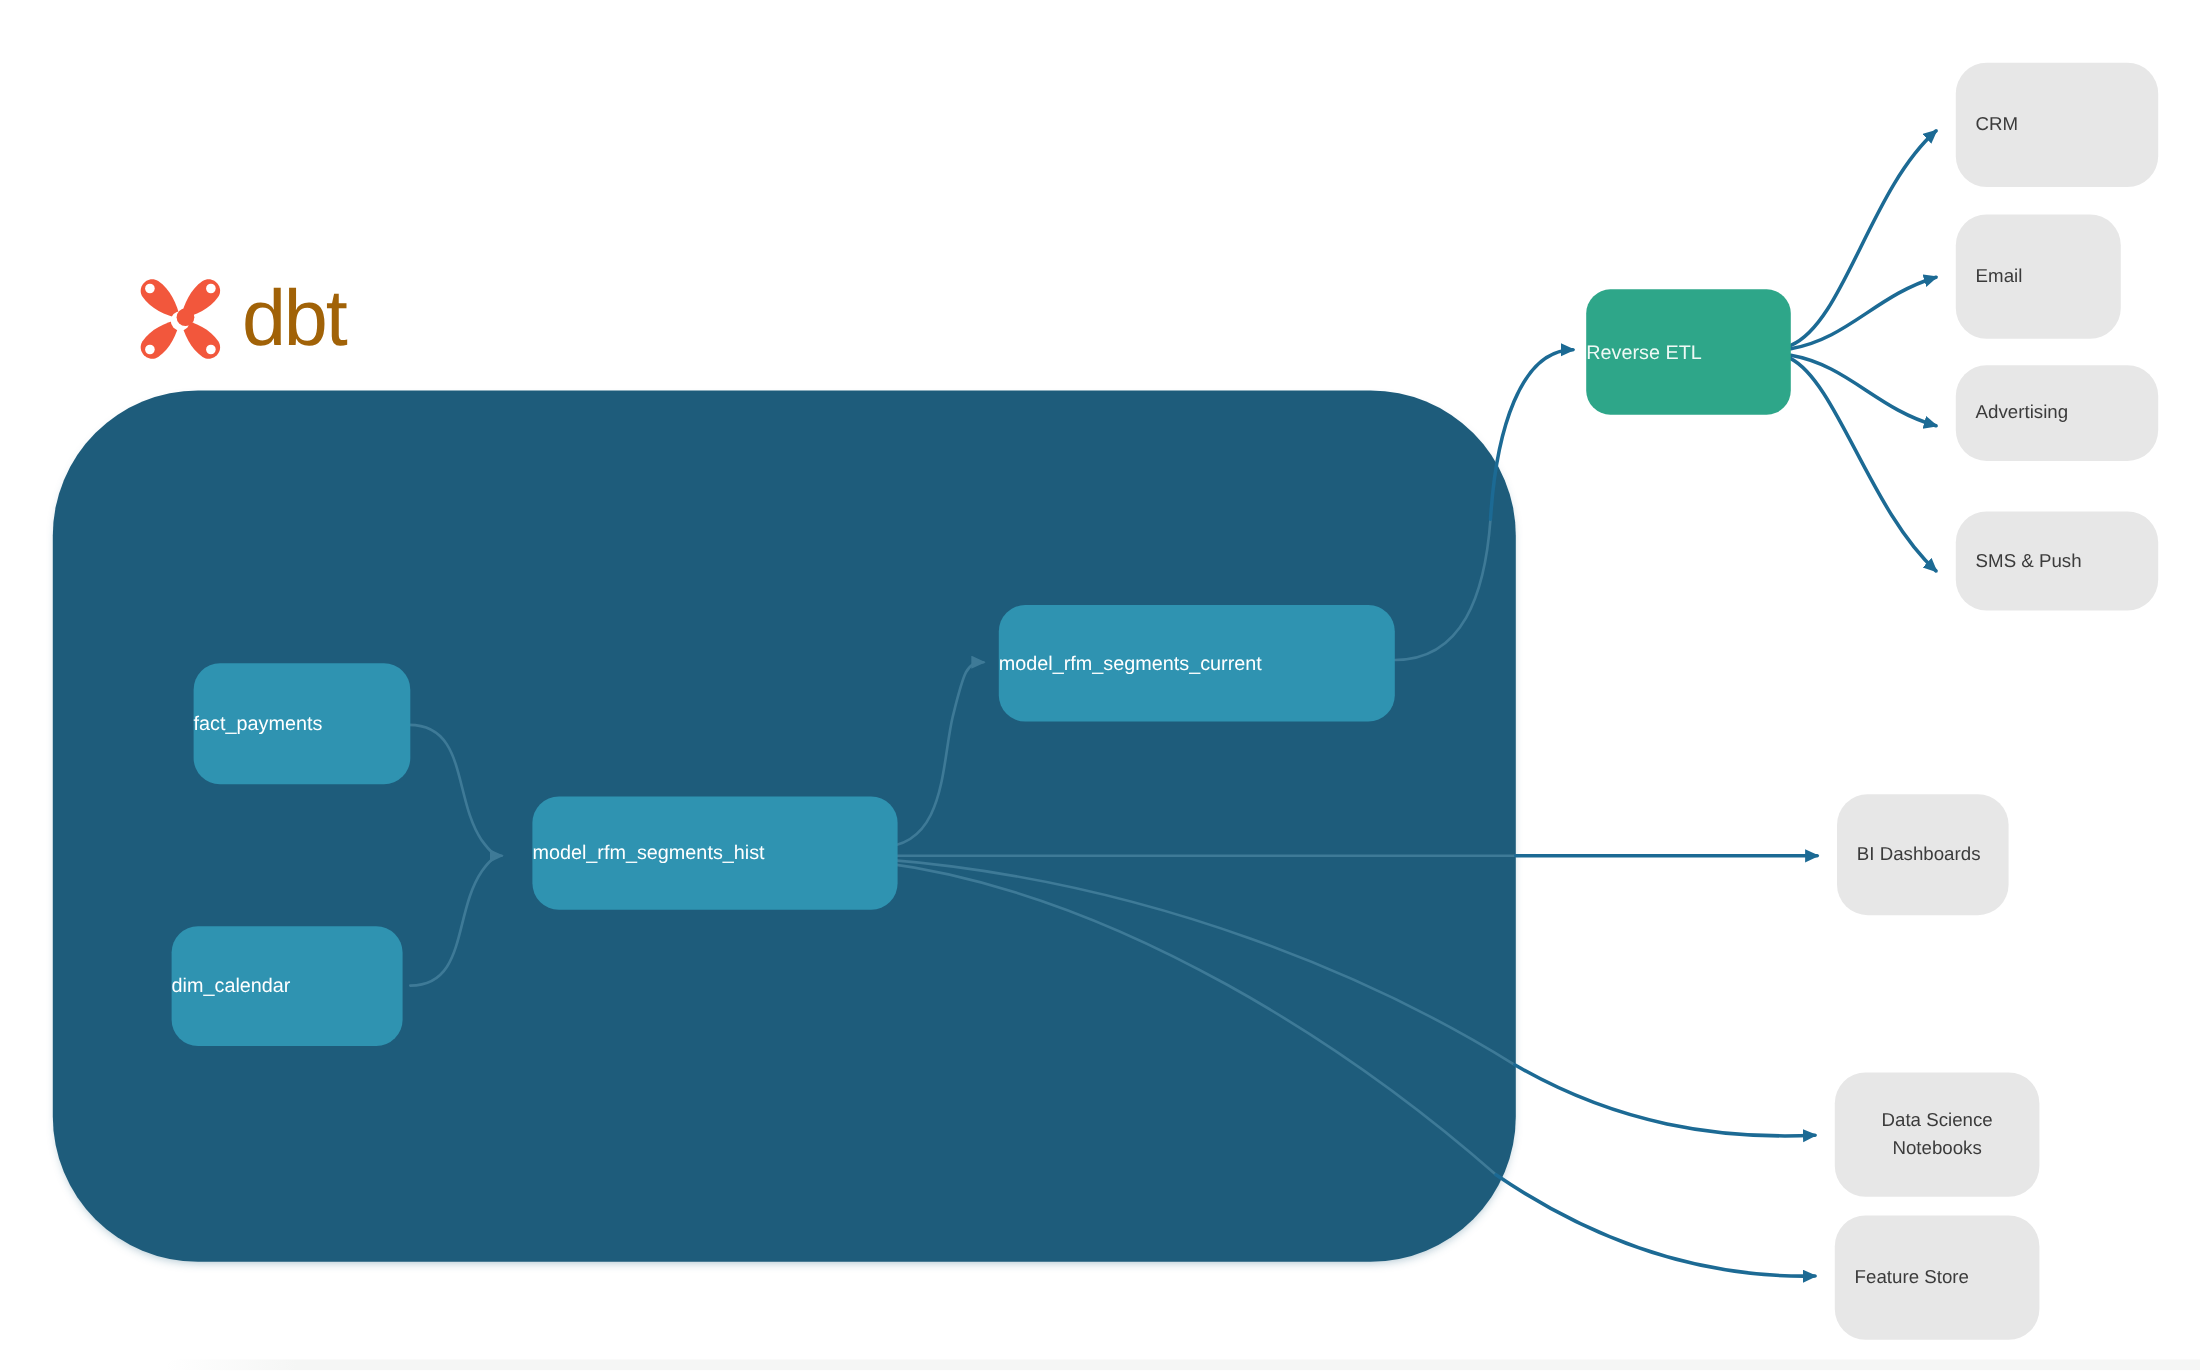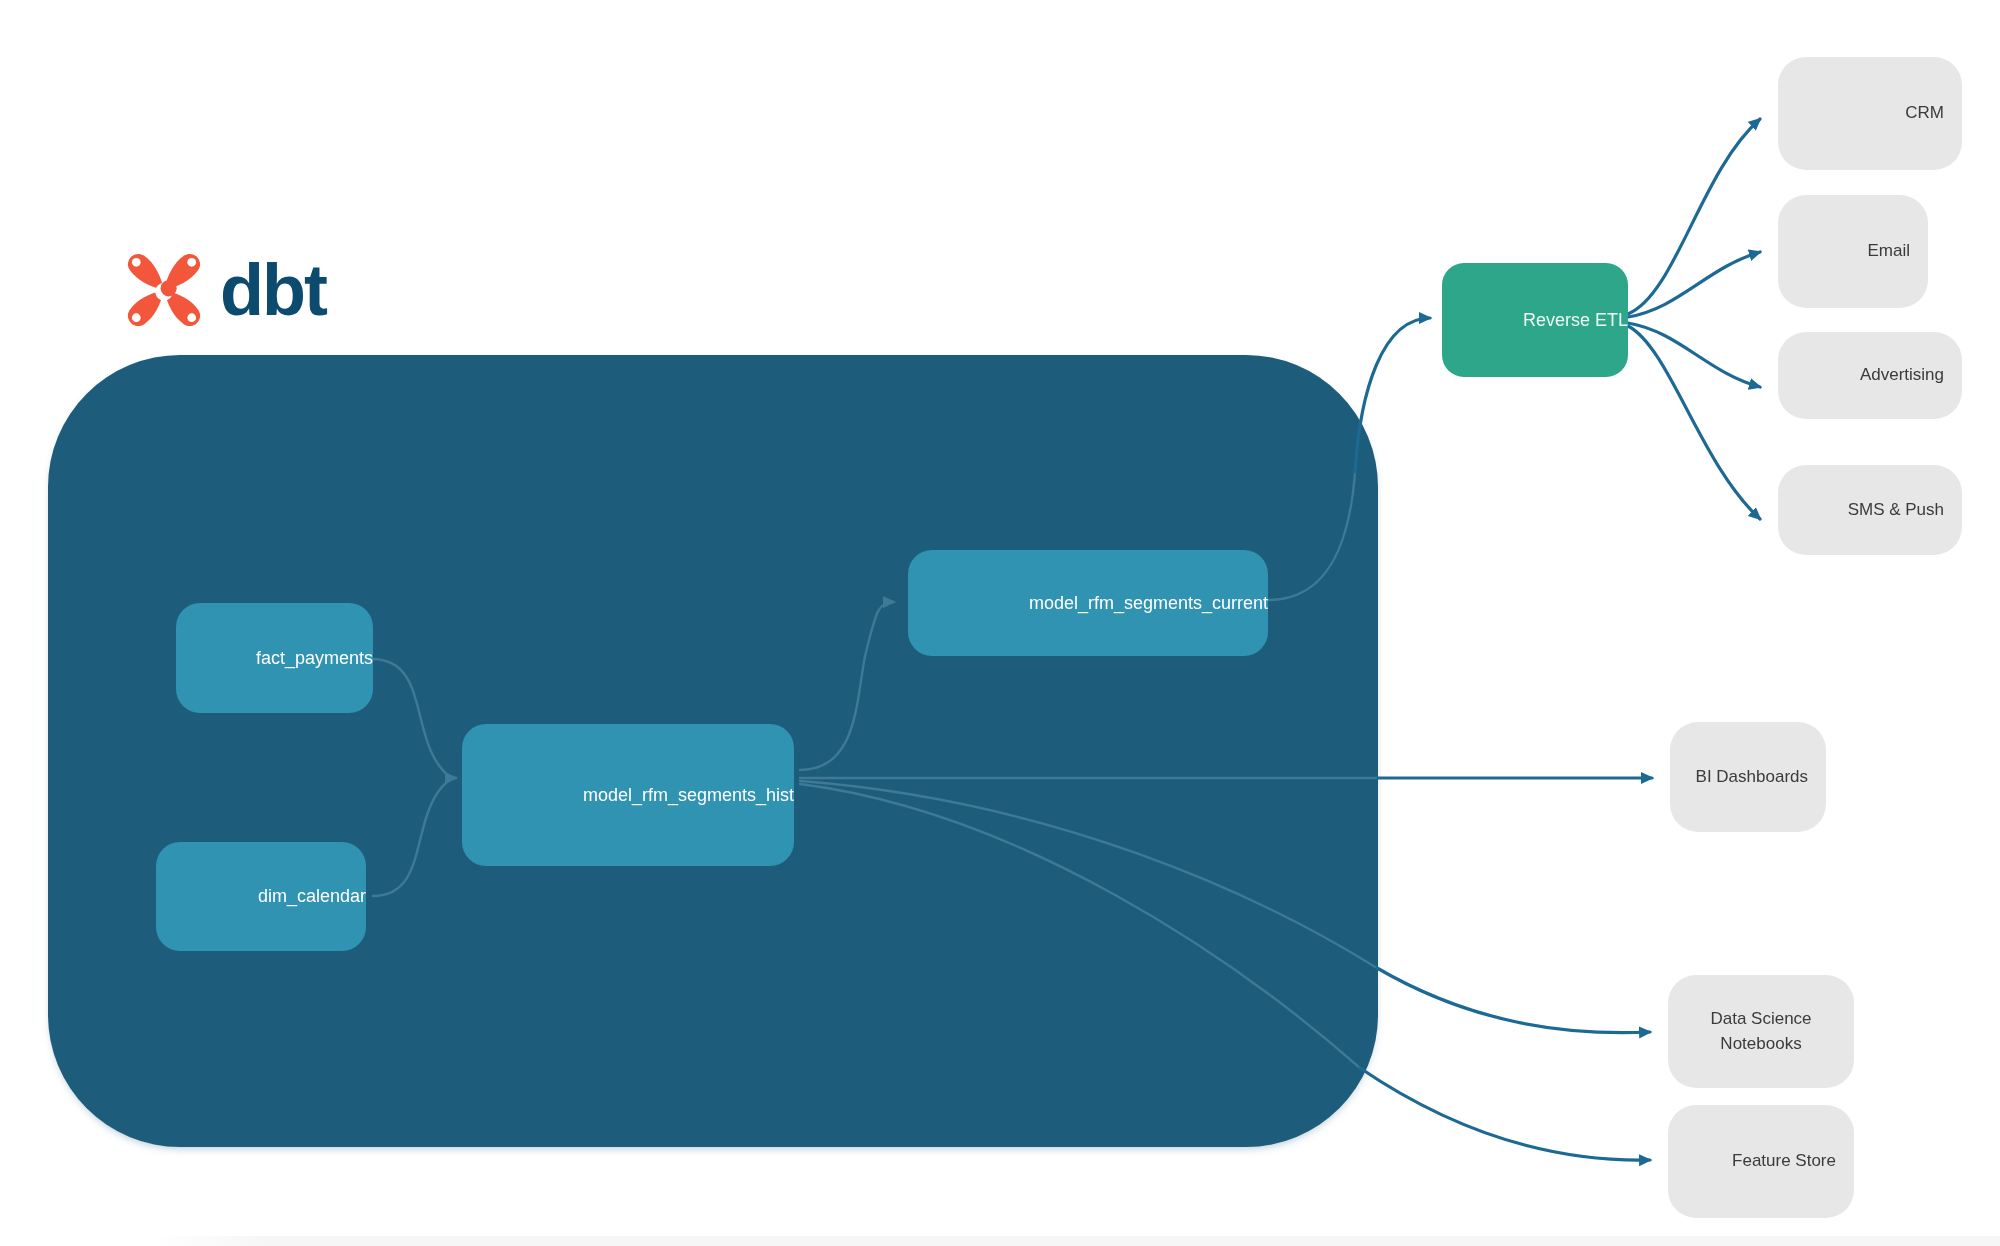"CRM" .node { justify-content: flex-end -> flex-start }
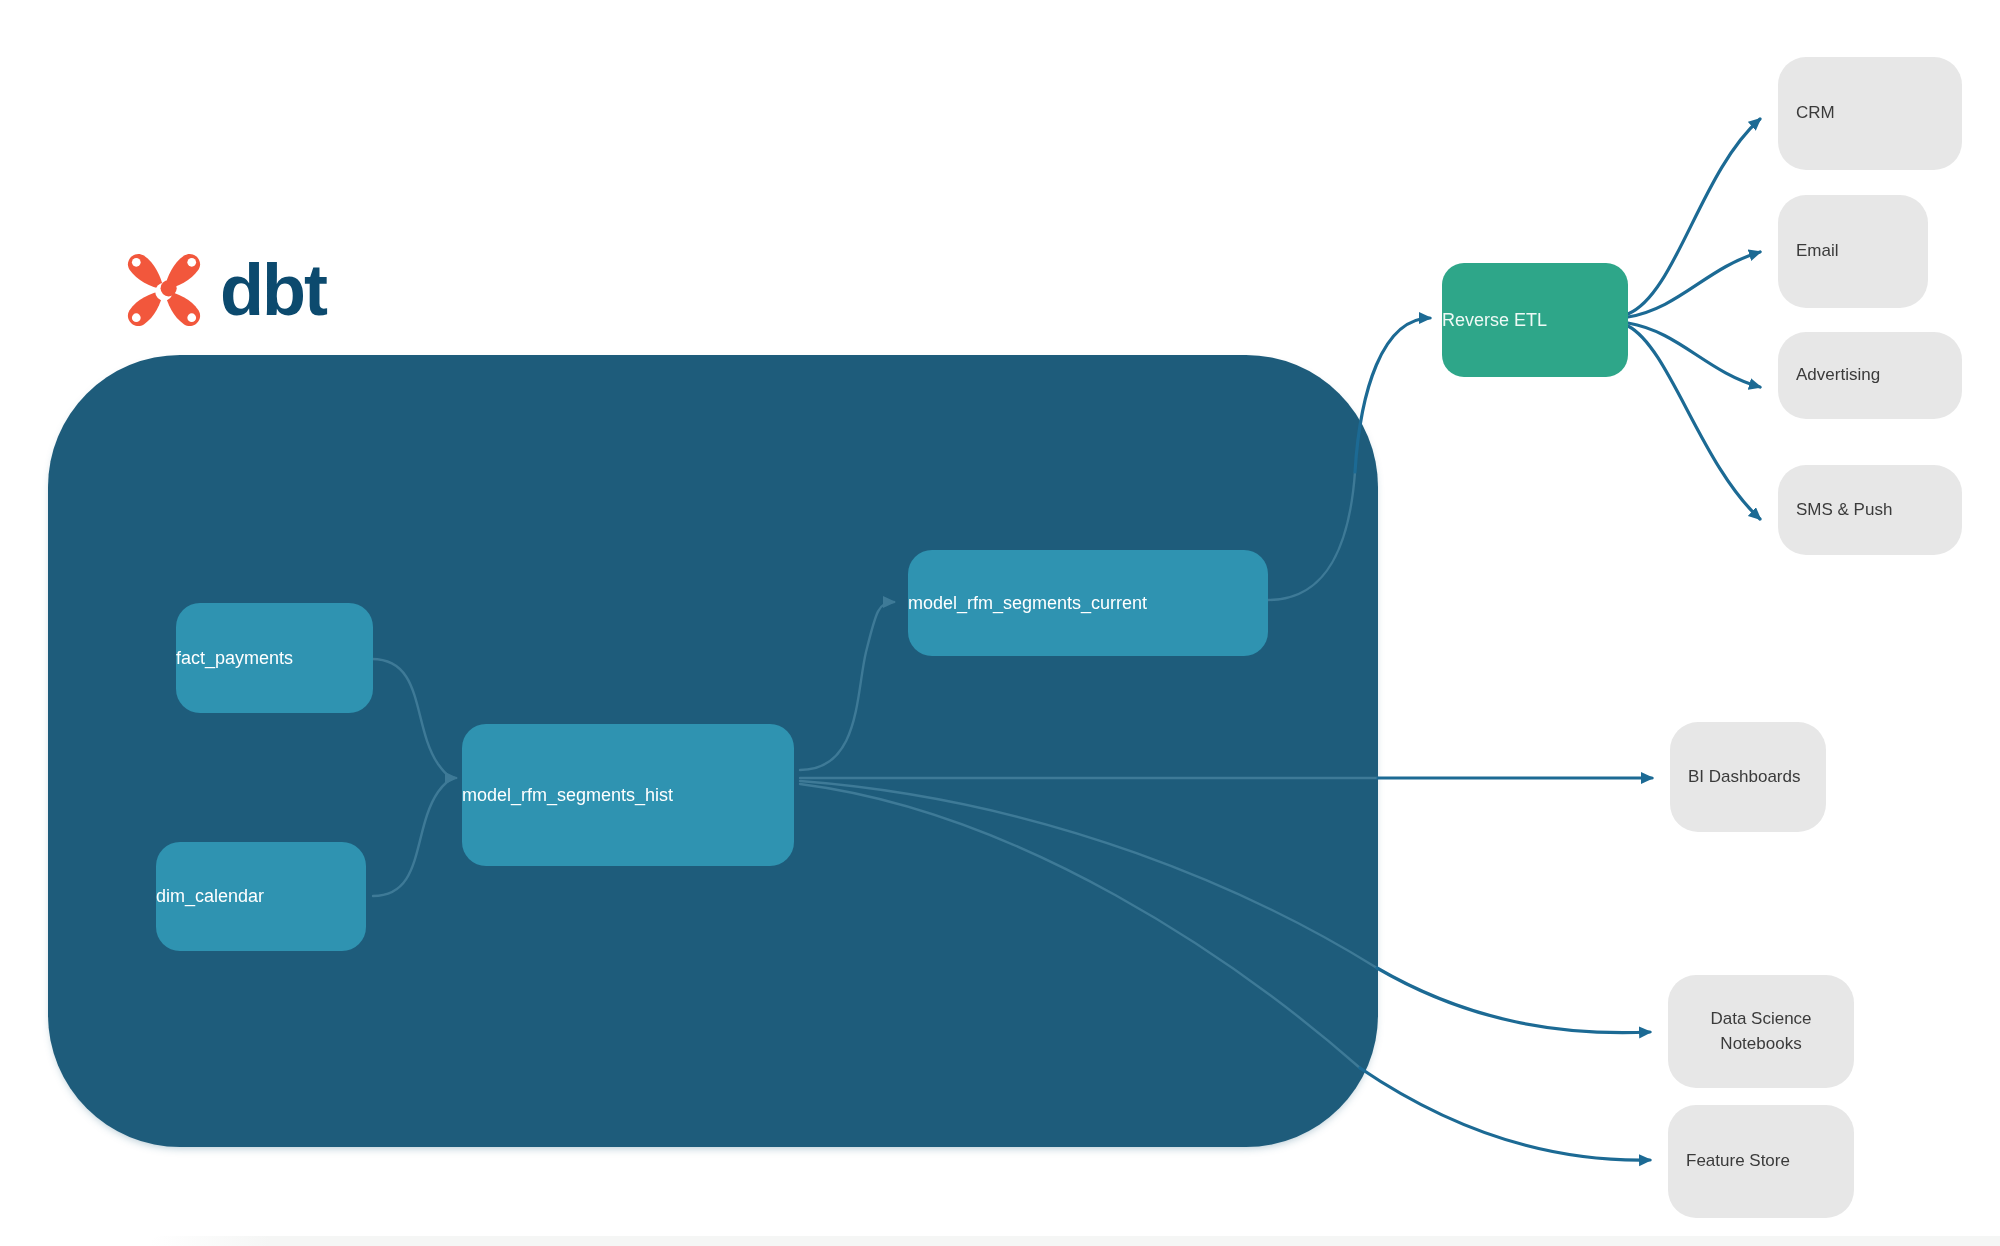"dbt" .brand-word { color: #0c4a6e -> #a16207; font-weight: bold -> normal }
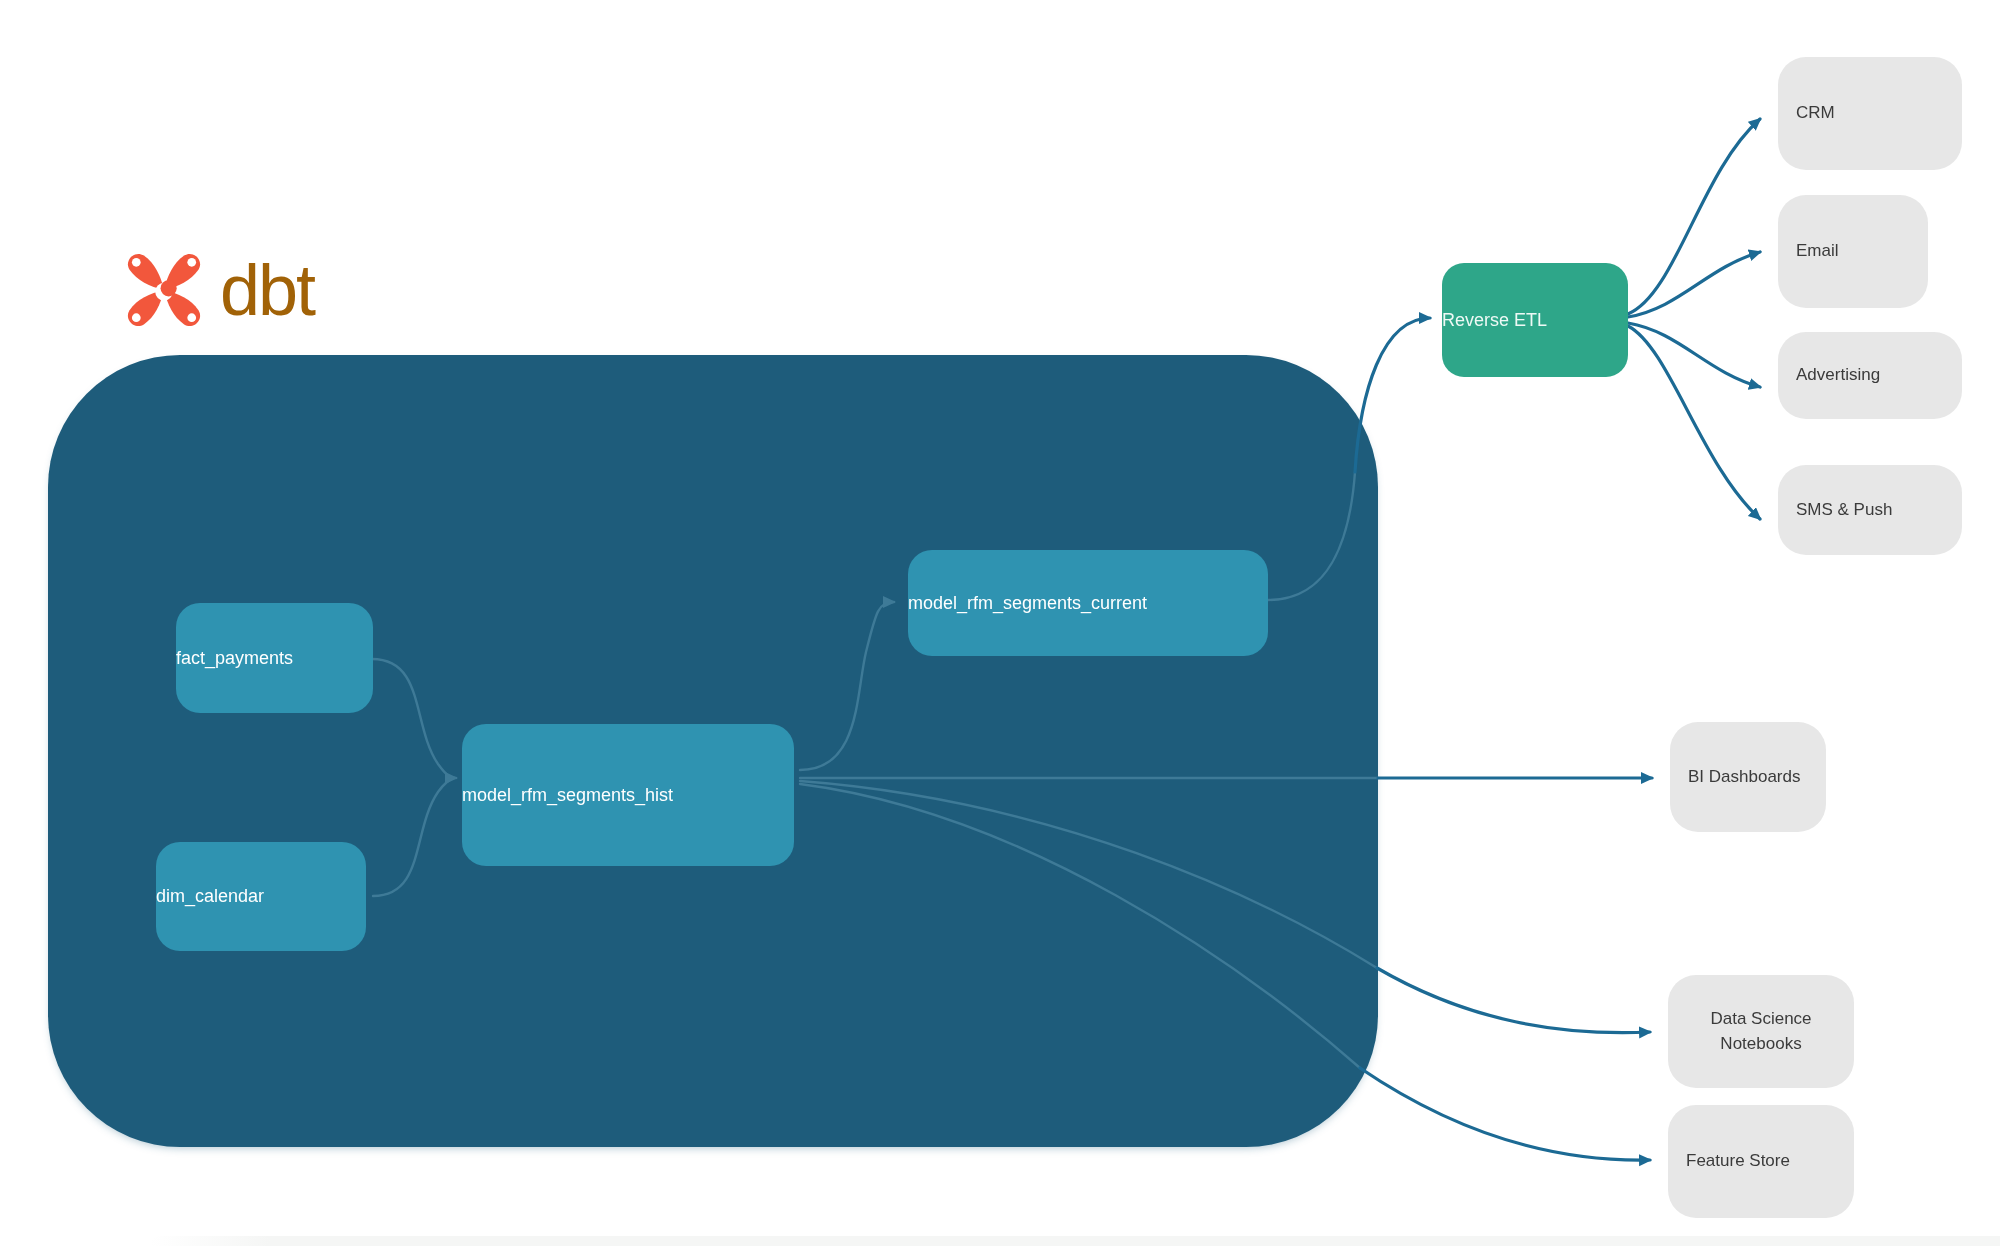"model_rfm_segments_hist" .n-hist { height: 142px -> 103px; left: 462px -> 484px }
